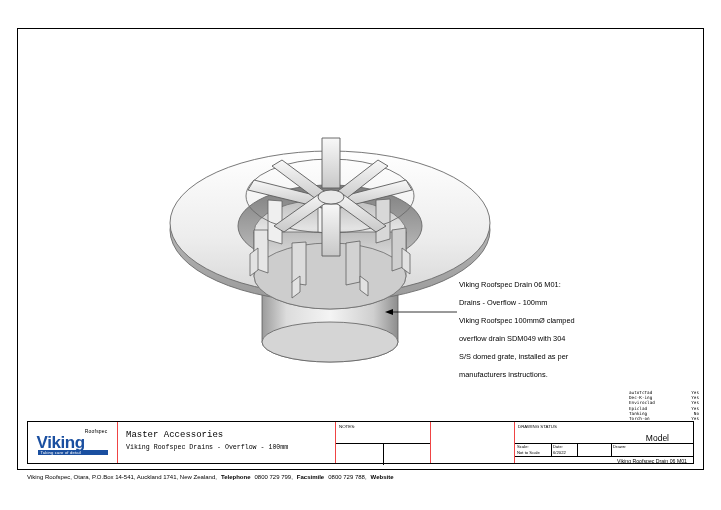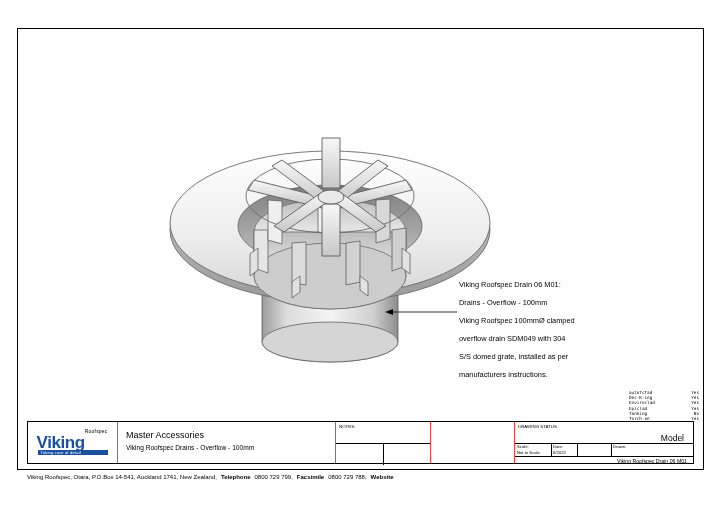"Master Accessories" #tb-title { font-family: none -> Liberation Mono, monospace }
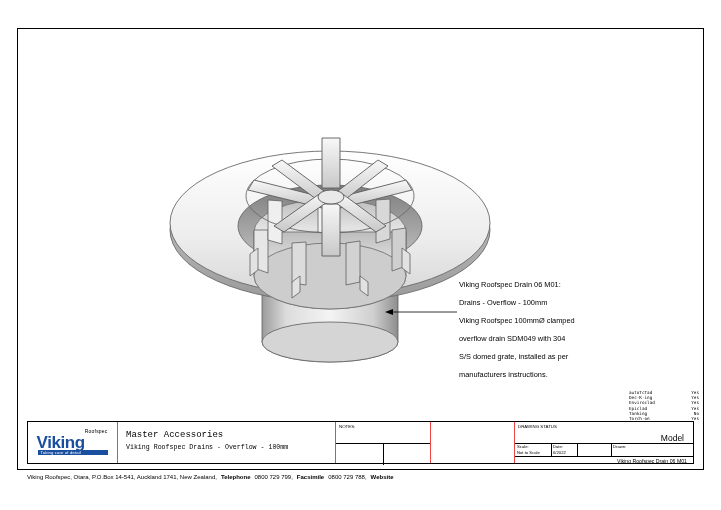"Model" .st-model { right: 9px -> 24px }
